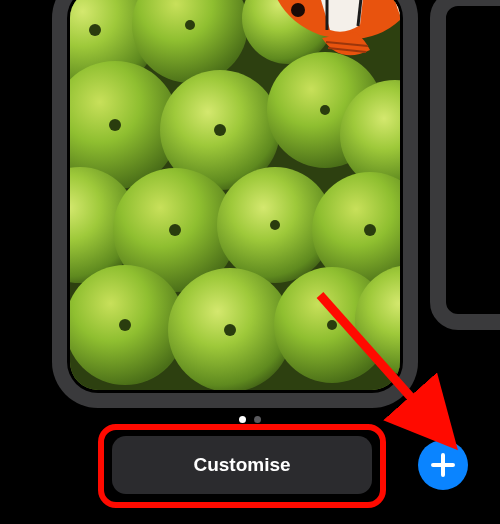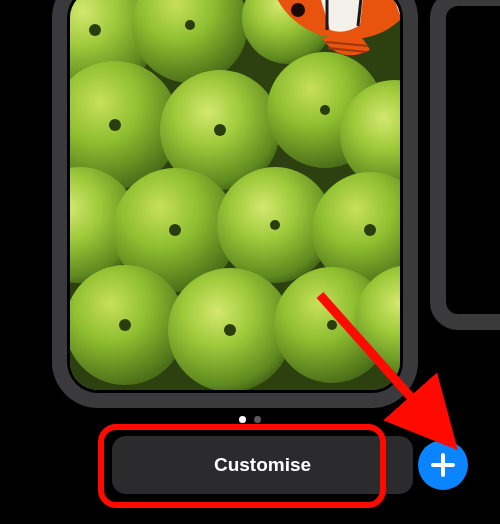"Customise" .customise { width: 301px -> 260px }
